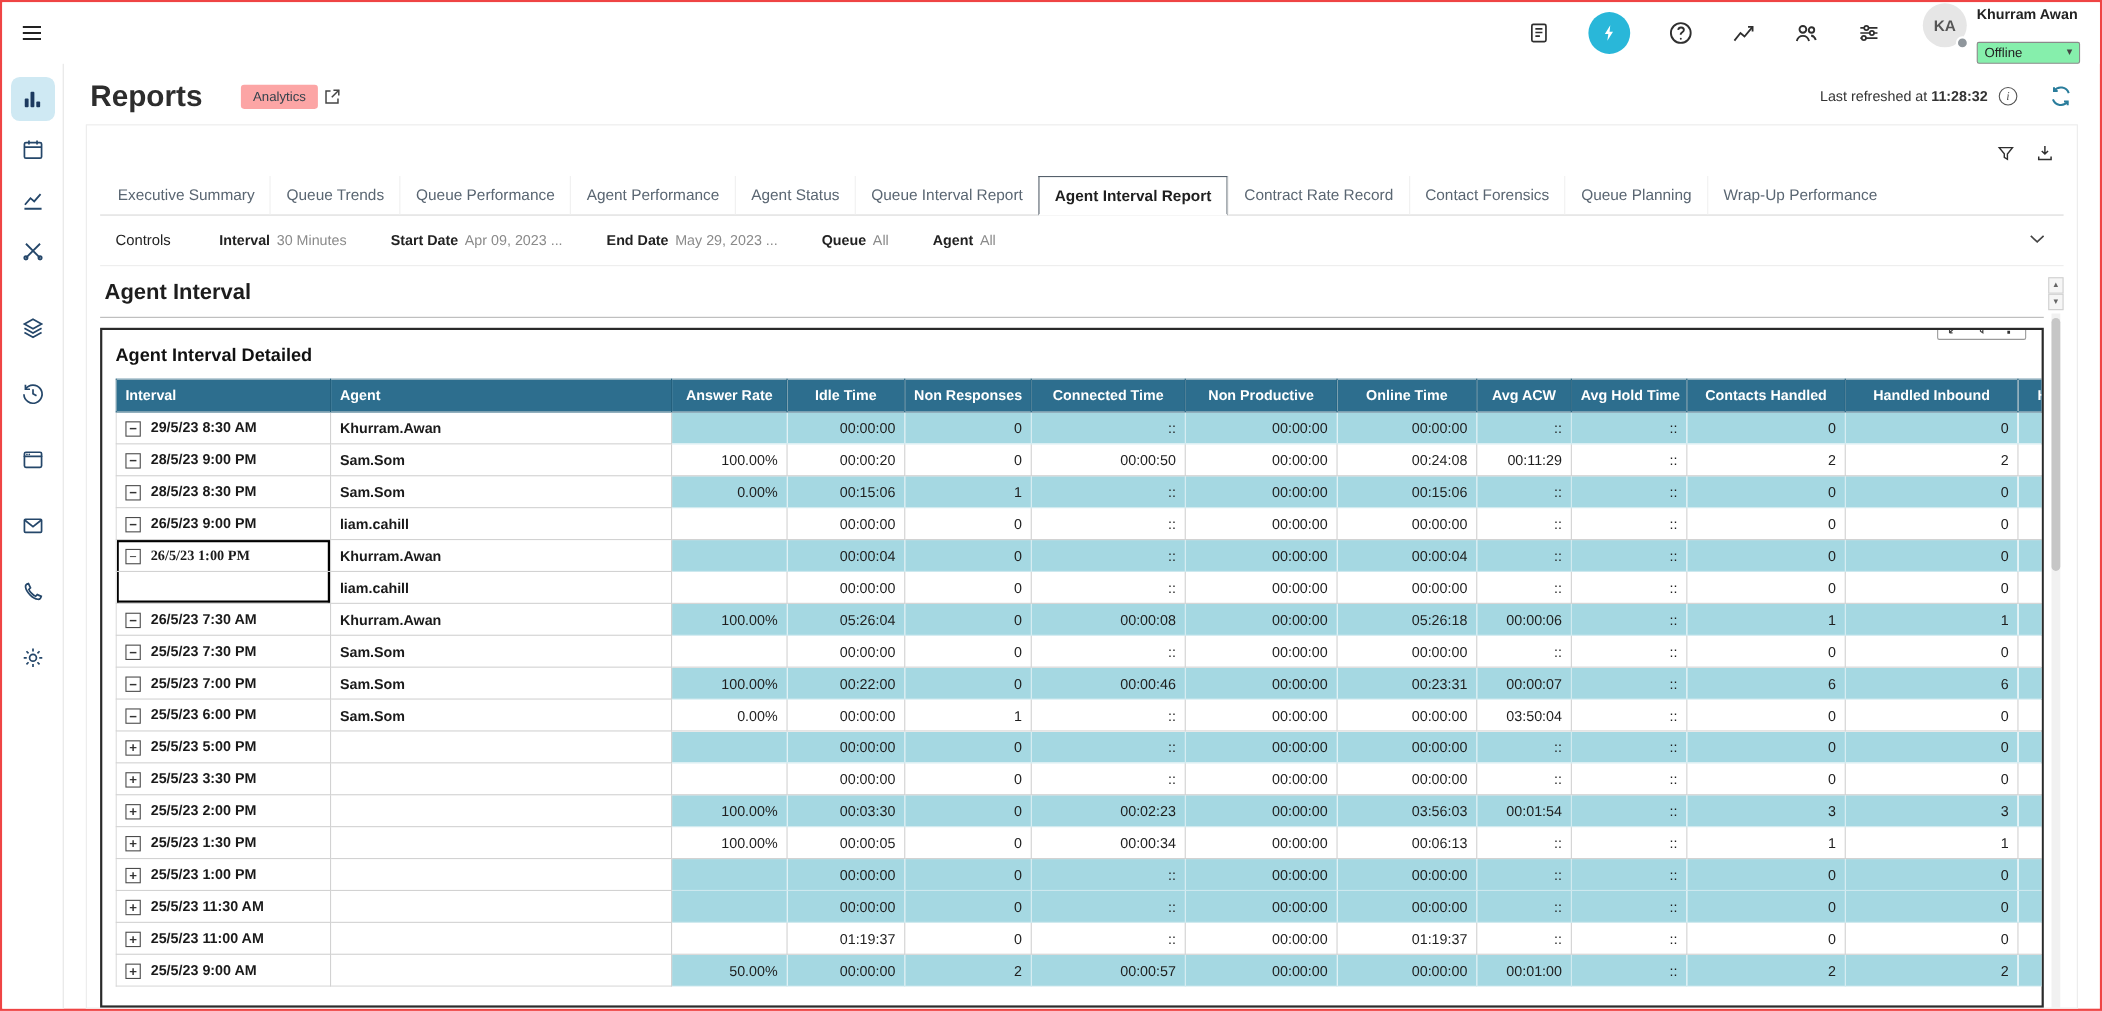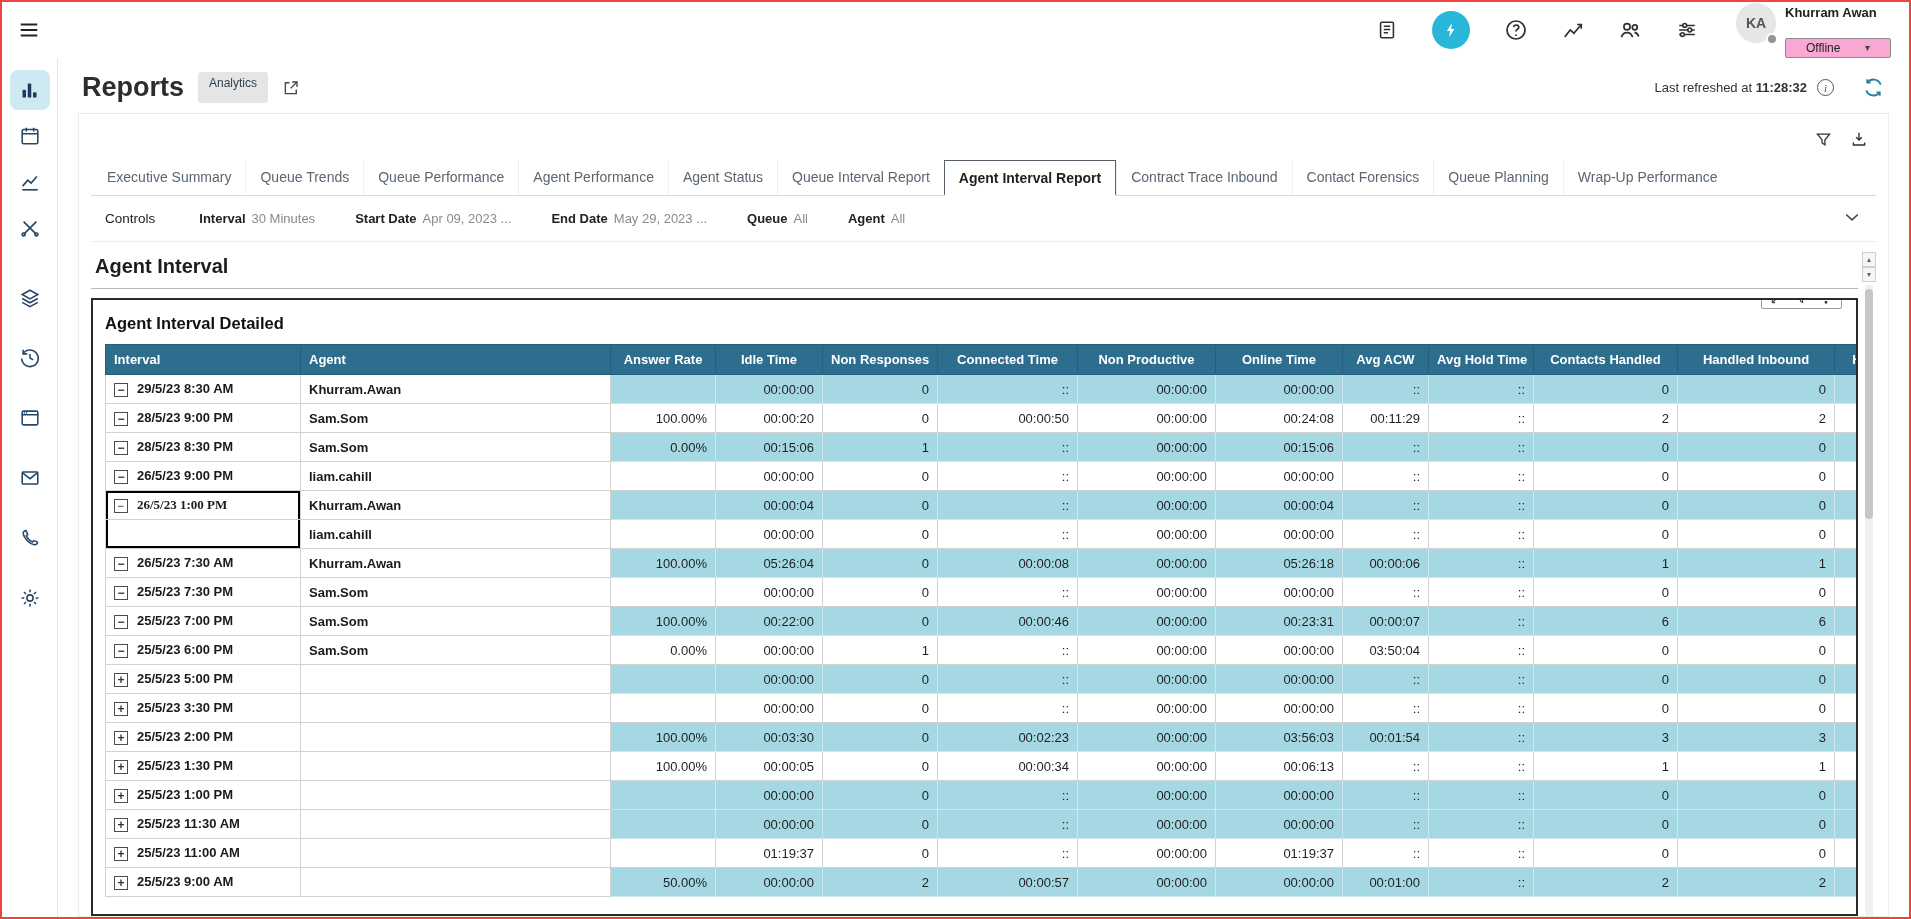"Offline" .status-select { background: #f9a8d4 -> #86efac; padding: 2px 20px -> 2px 6px; width: 106px -> 94px }
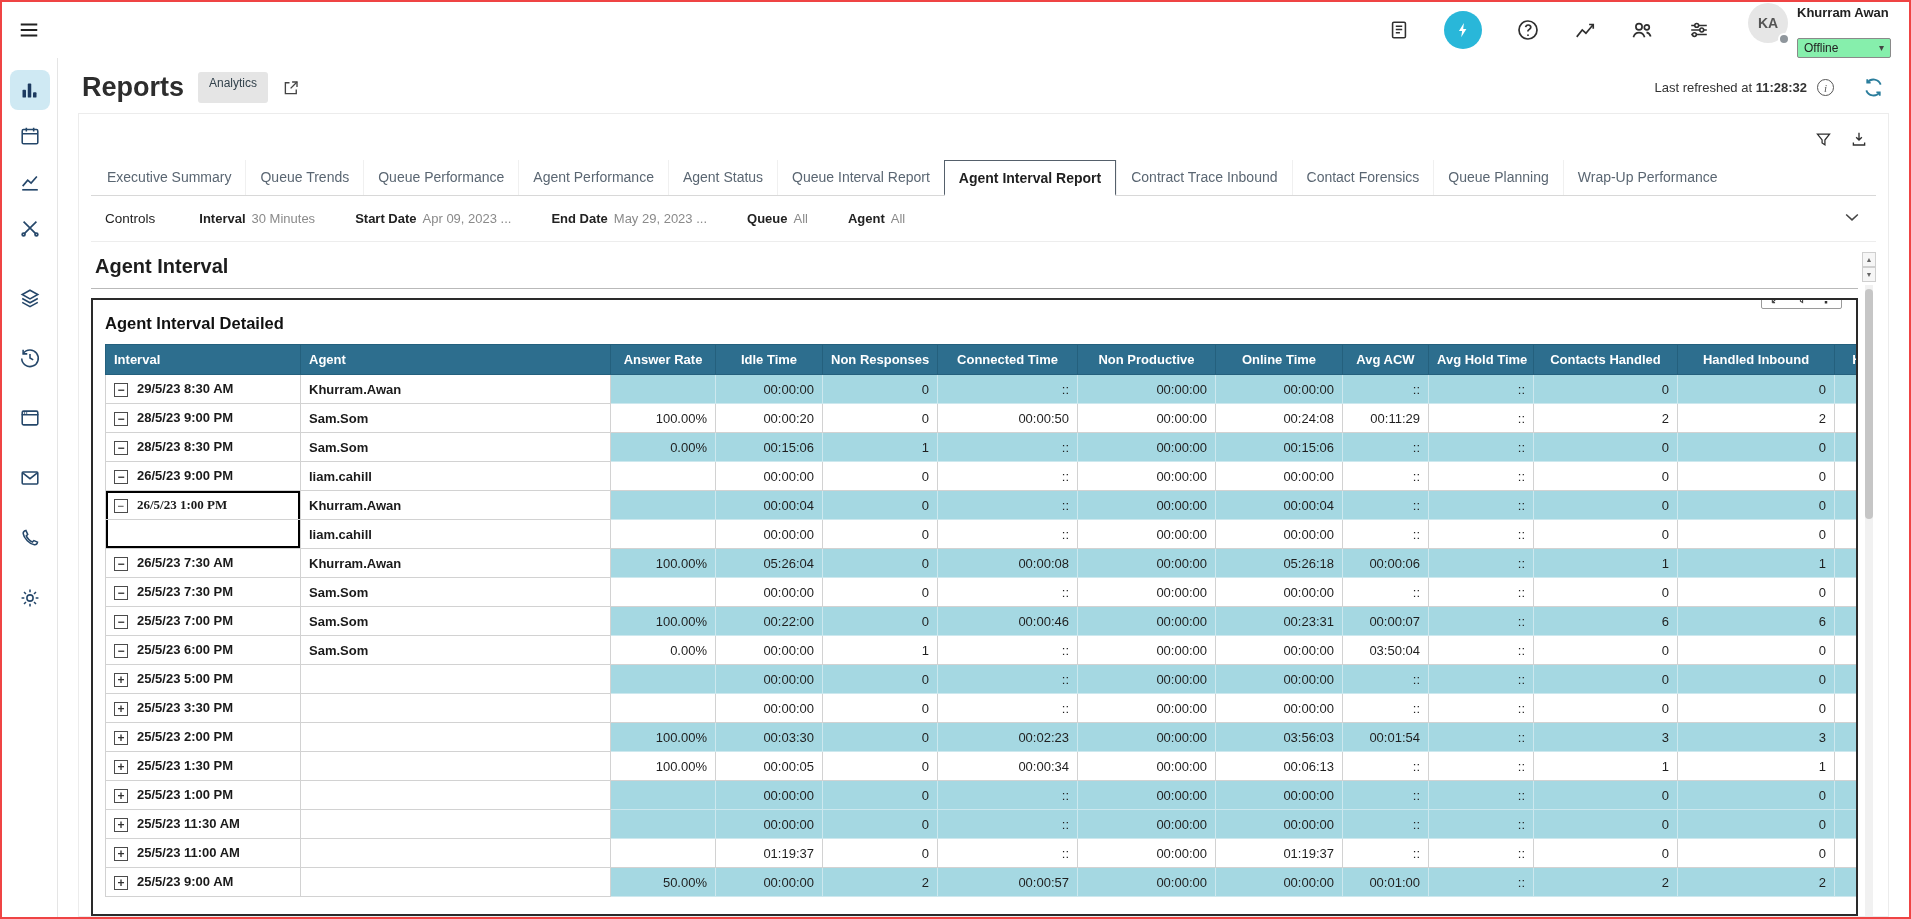"Reports" .page-header { align-items: none -> center; gap: 14px -> 4px }
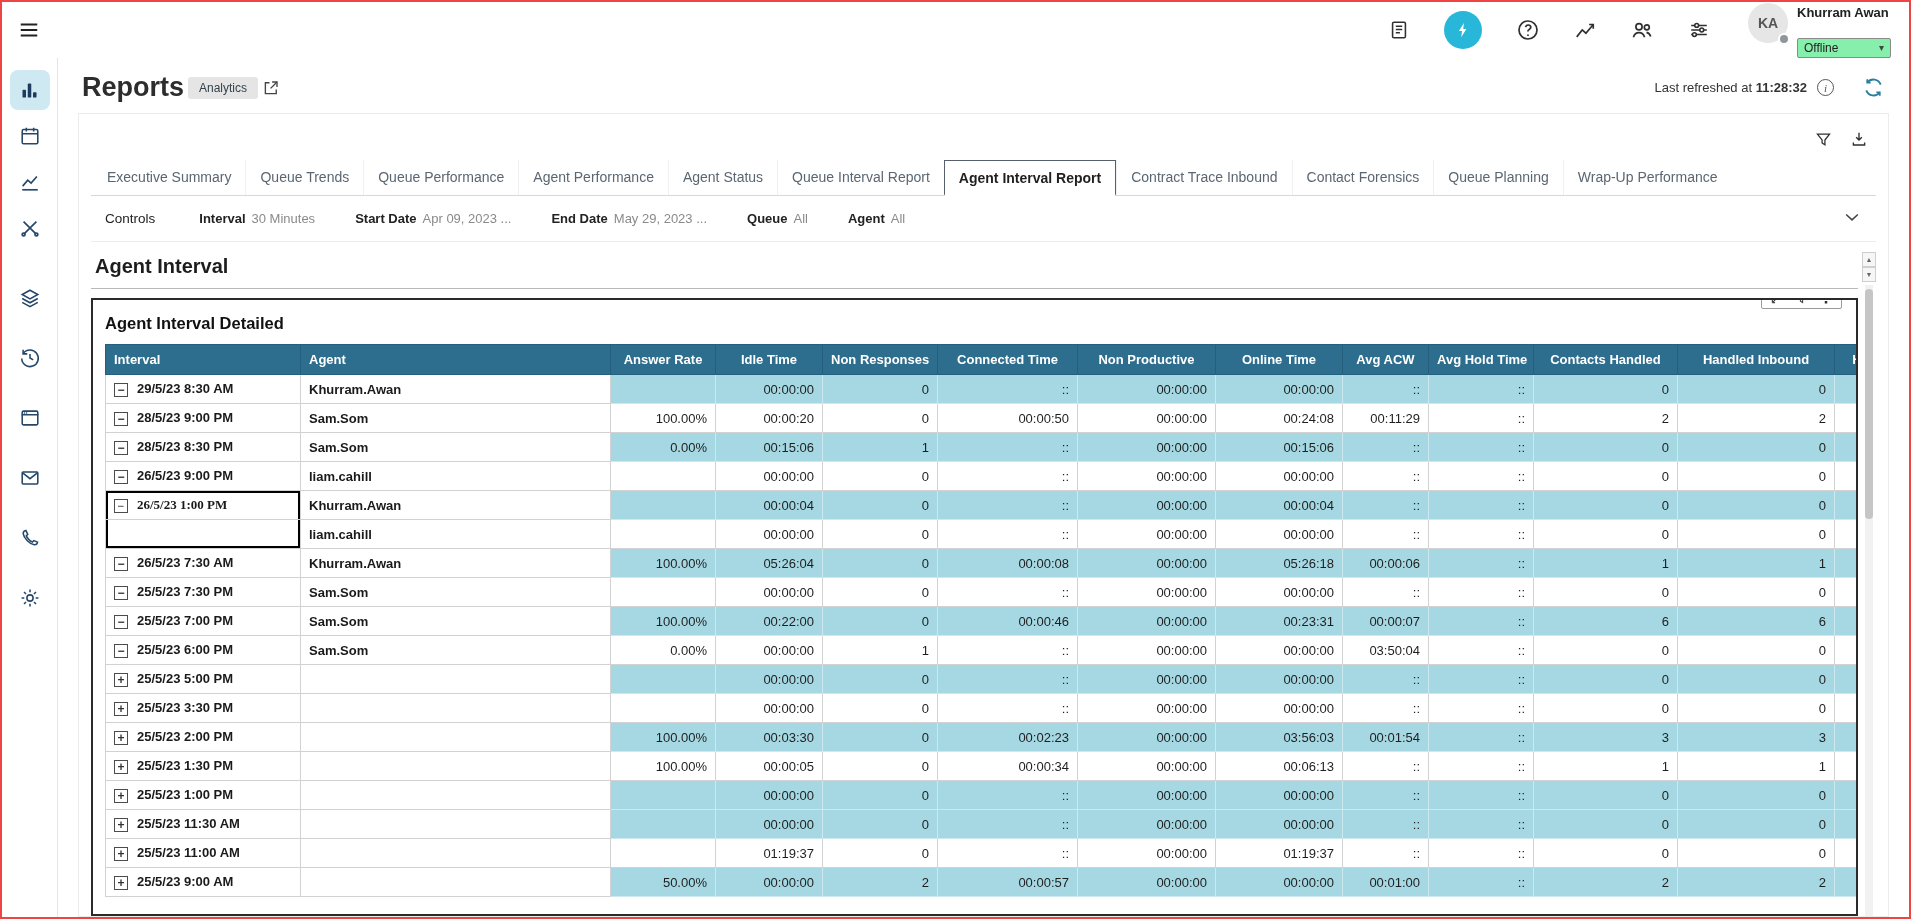"Analytics" .badge { background: #e5e5e5 -> #fca5a5; margin-left: none -> 31px }
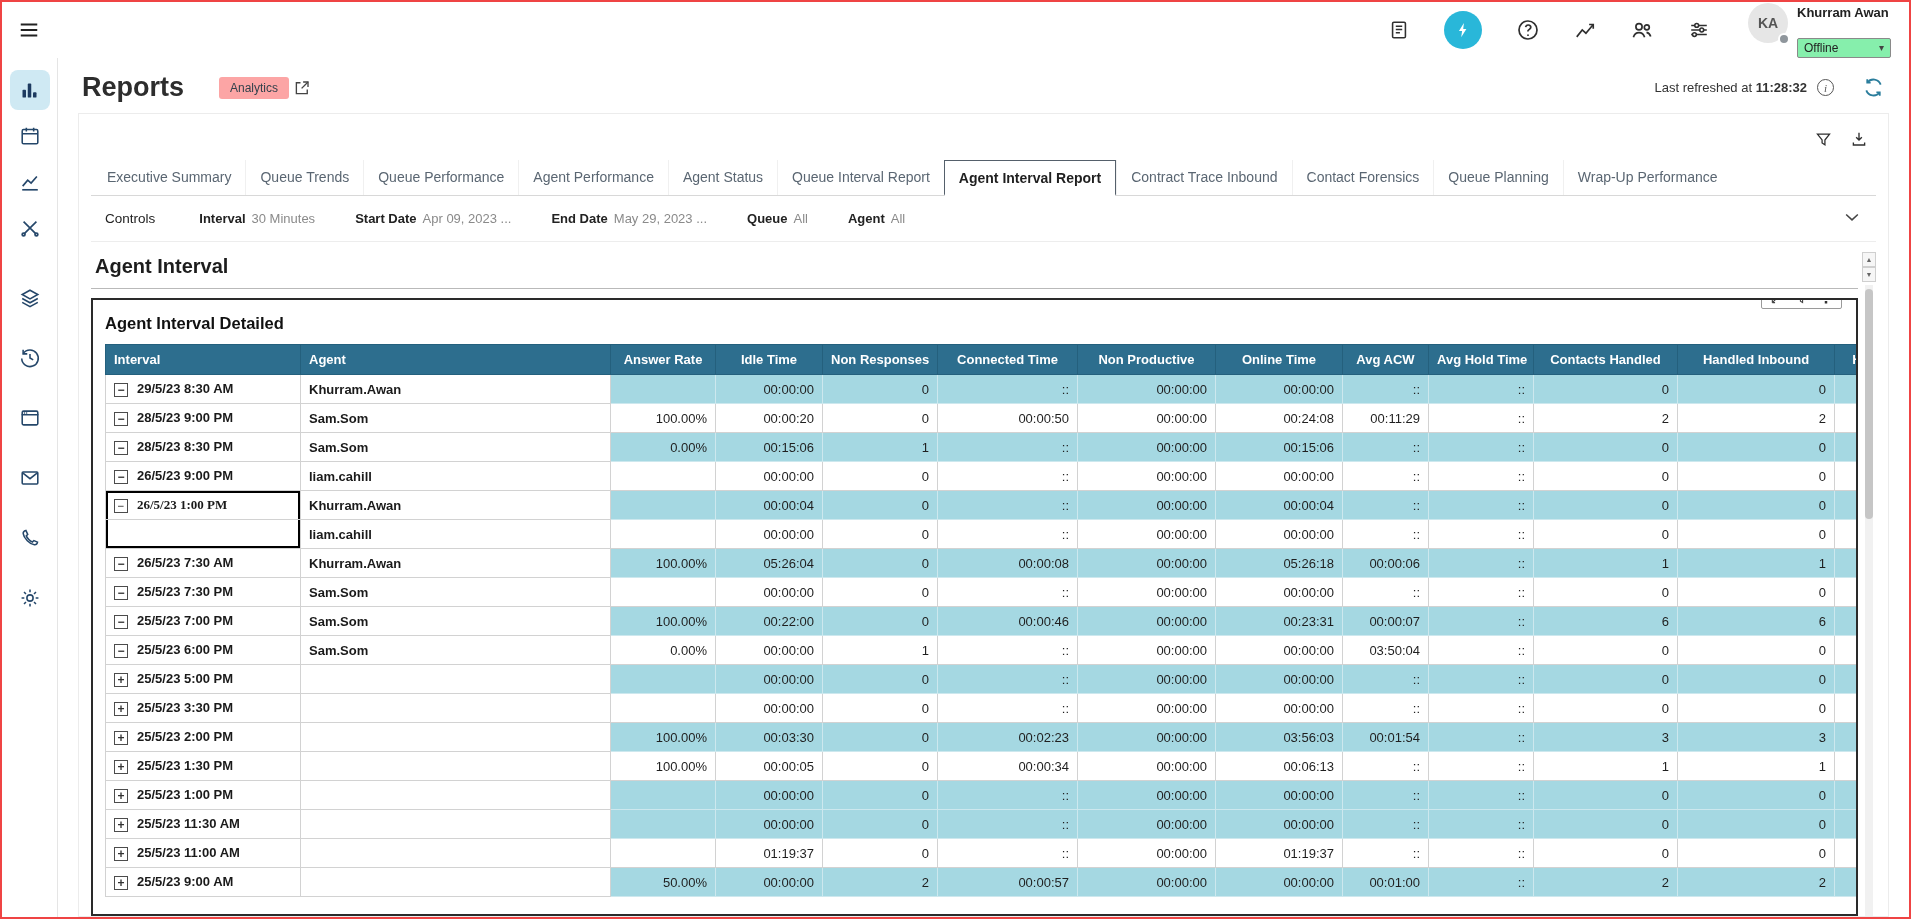"Contract Trace Inbound" div.tab { text: Trace Inbound -> Rate Record }
